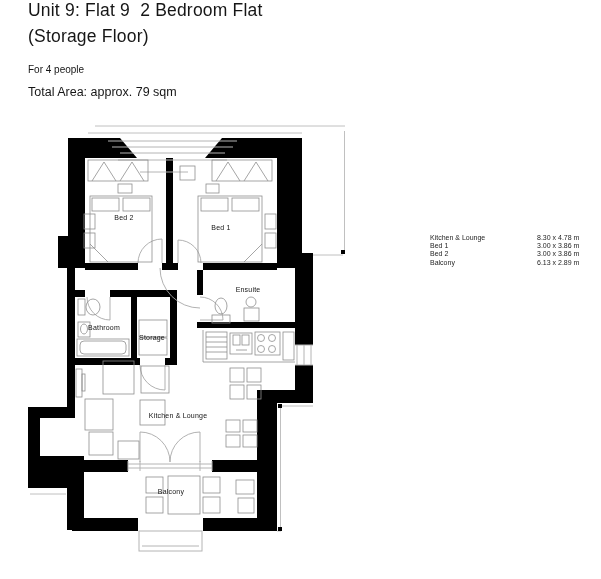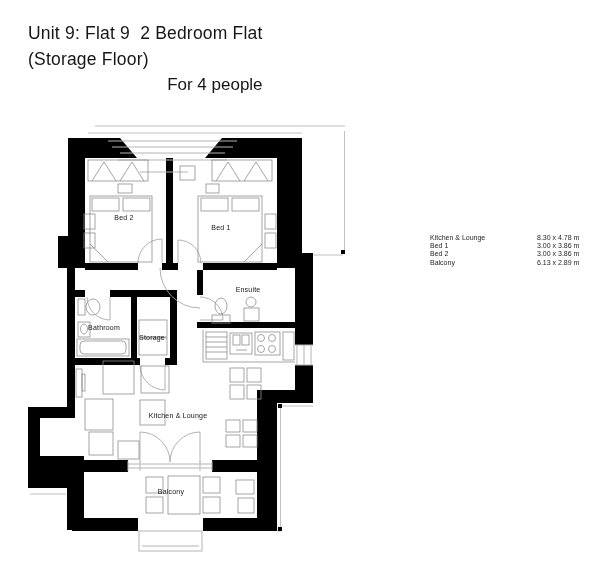"Unit 9: Flat 9 2" .header { top: 23px -> 0 }
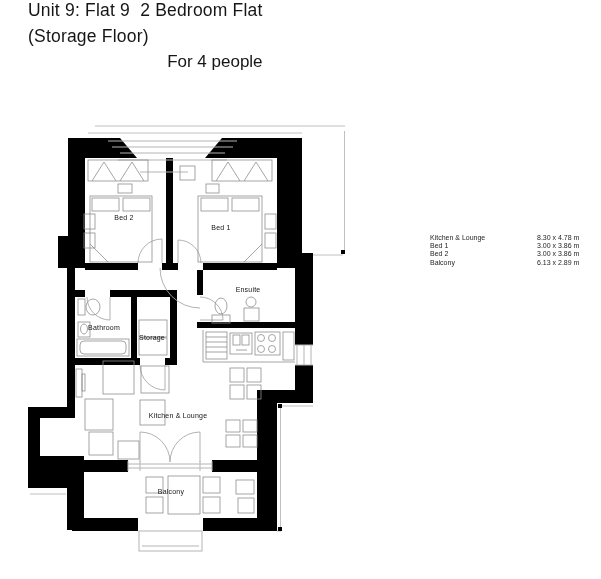"For 4 people" .sub-1 { font-size: 17px -> 10px; margin-top: 8px -> 16px; text-align: right -> none }
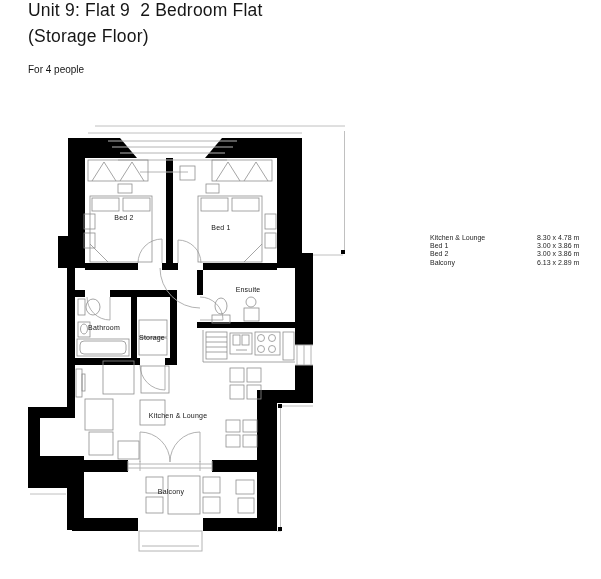"Total Area: approx. 79 sqm" div.sub-2 { html: none -> <div>Total Area: approx. 79 sqm</div> }
